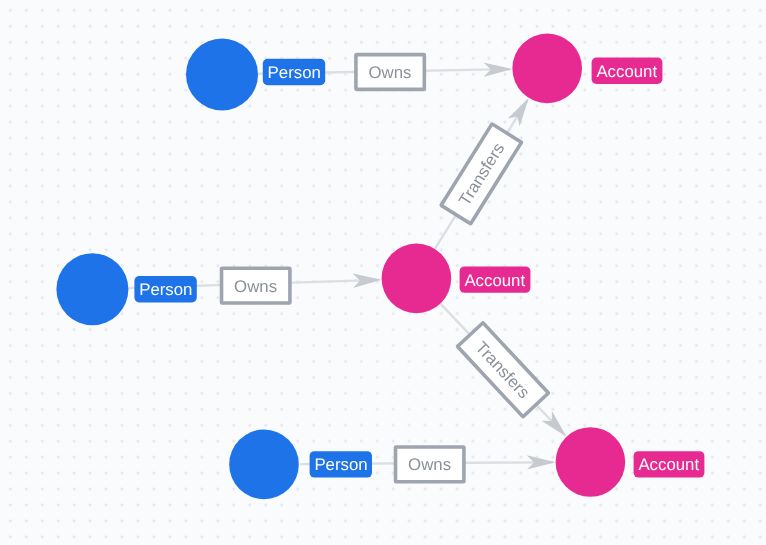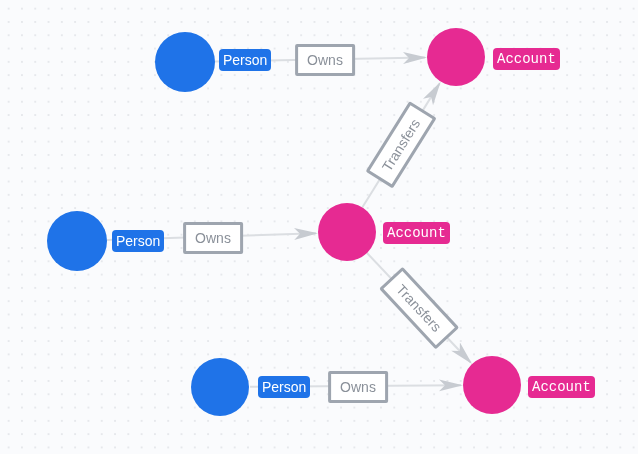"Account" .node-badge.account { font-family: Liberation Mono, monospace -> none }
